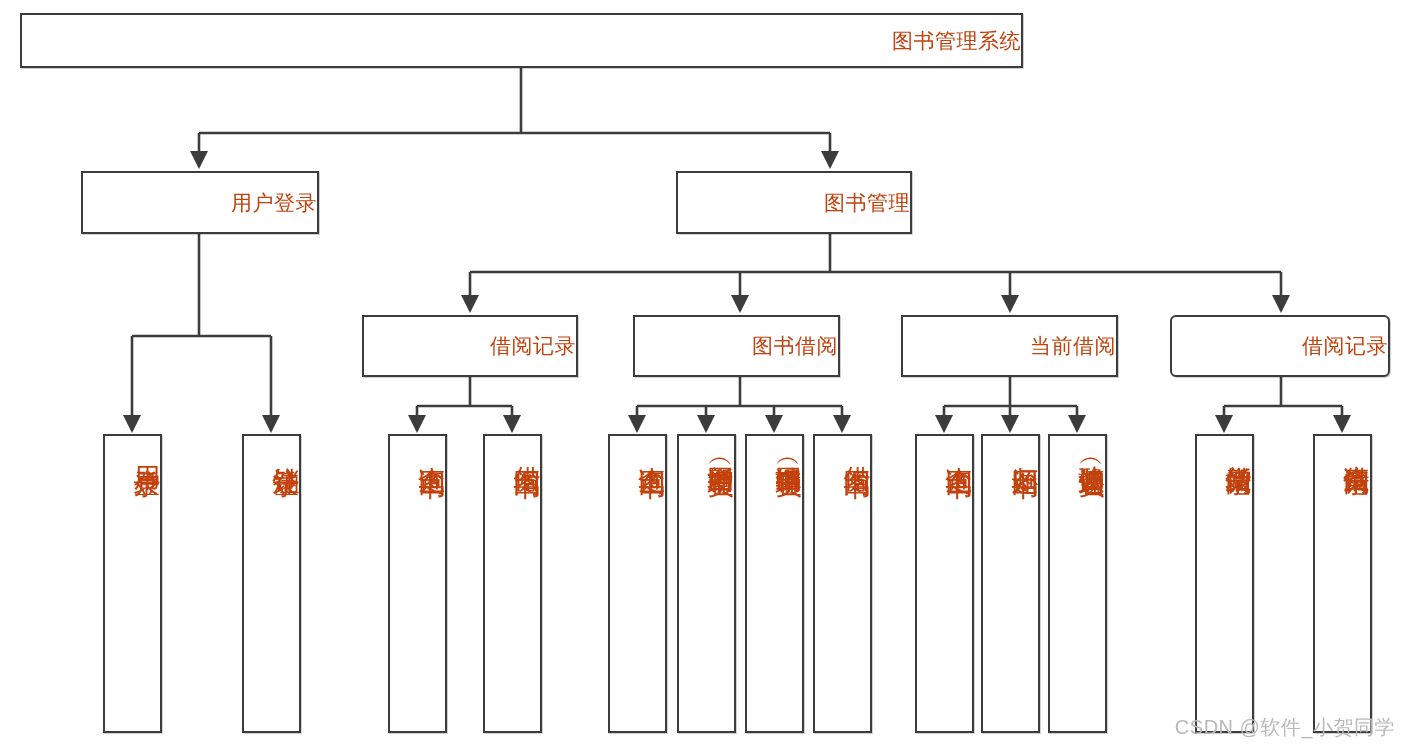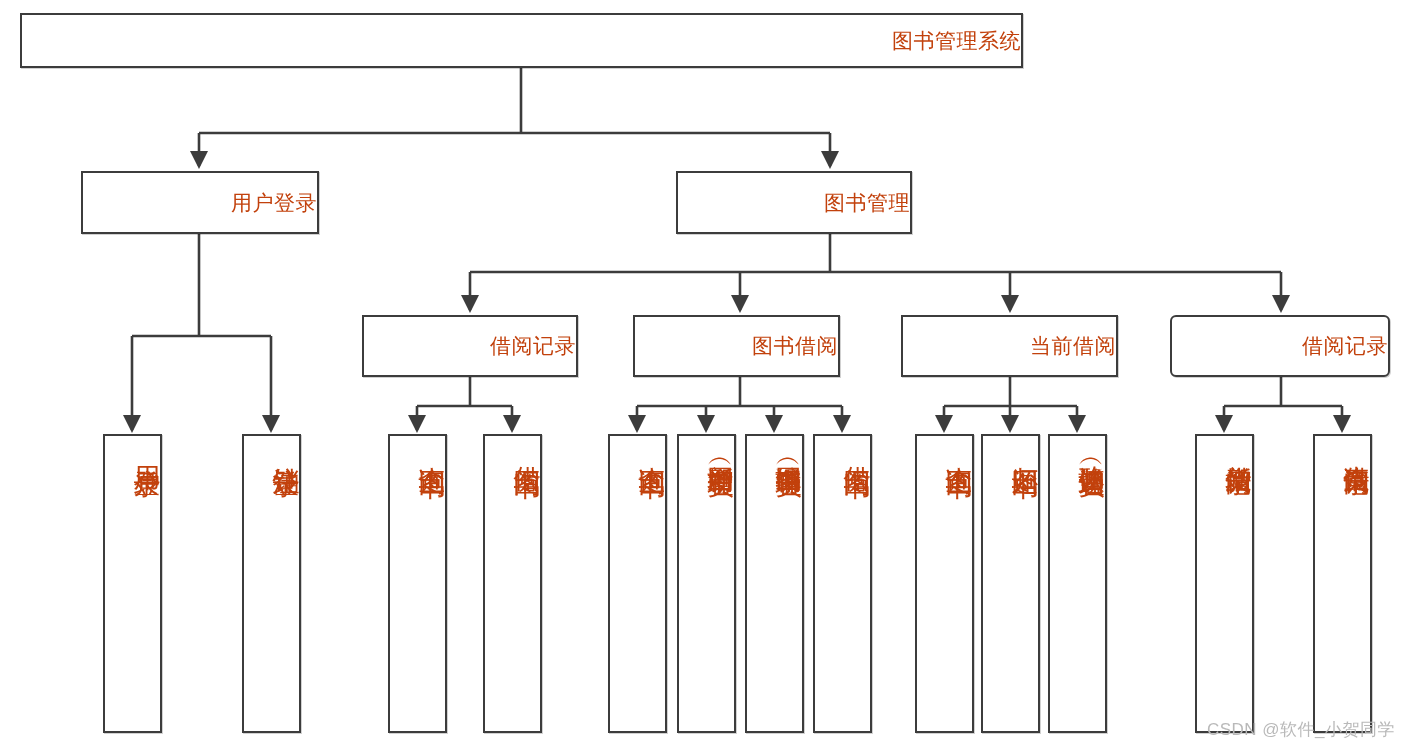"CSDN @软件_小贺同学" #watermark { font-size: 17px -> 20px }
